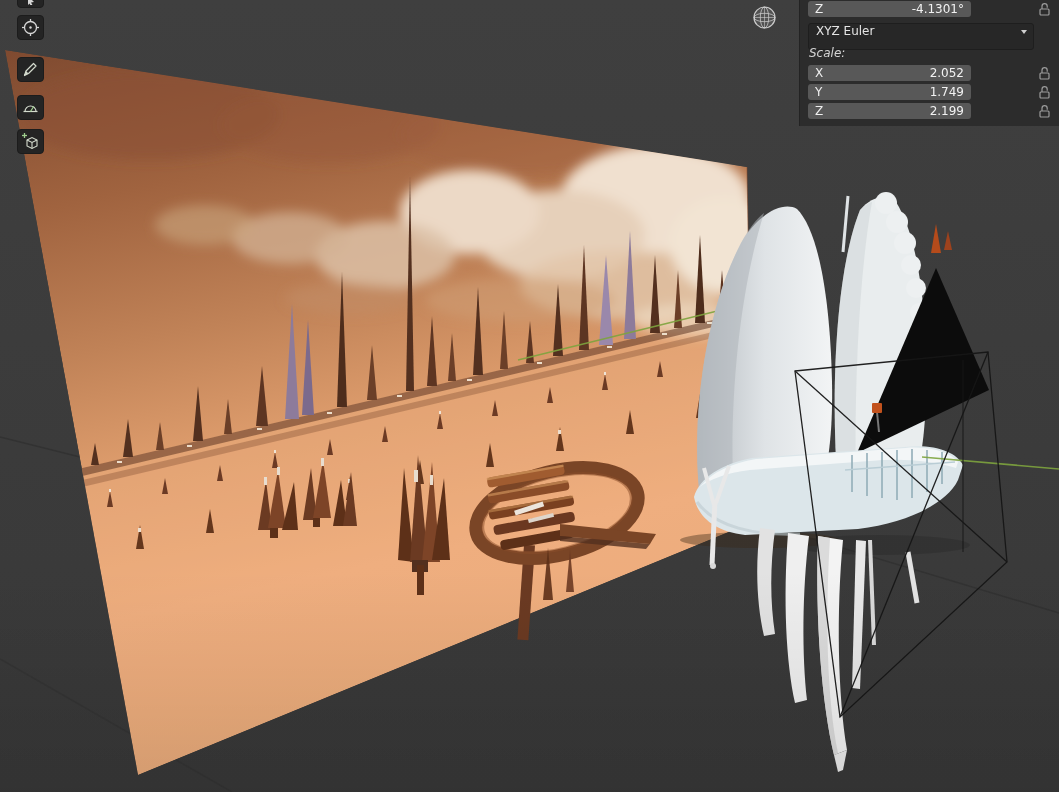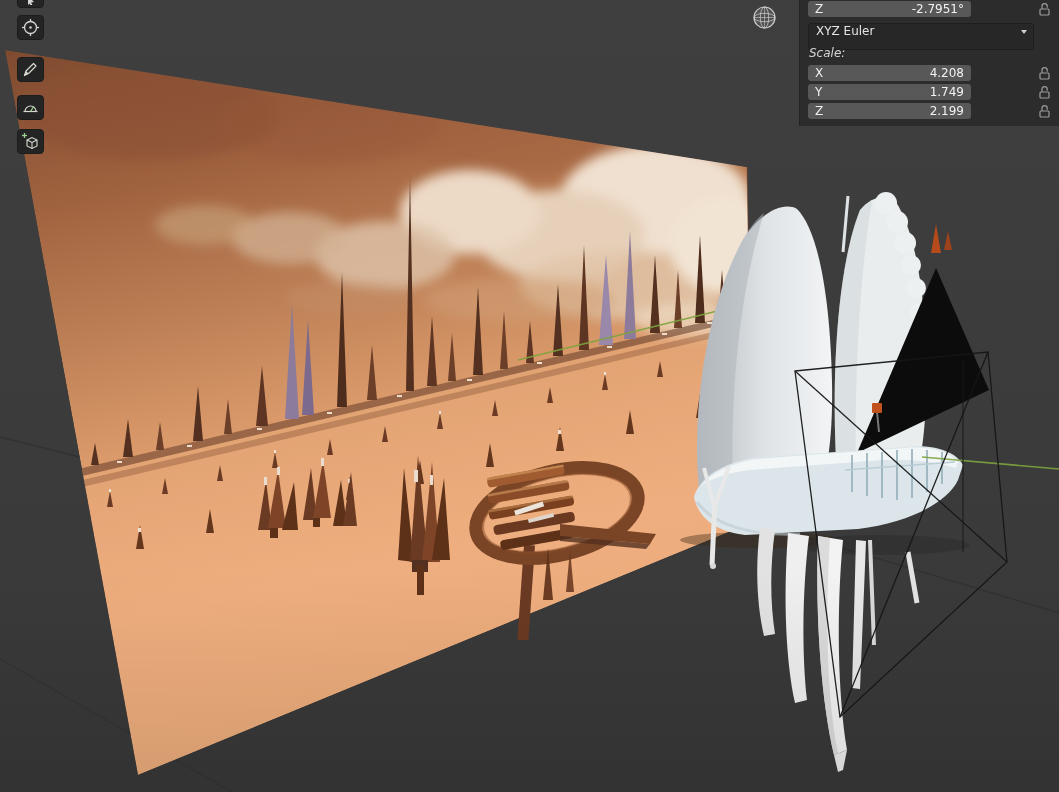"-2.7951°" span.val { text: -2.7951 -> -4.1301 }
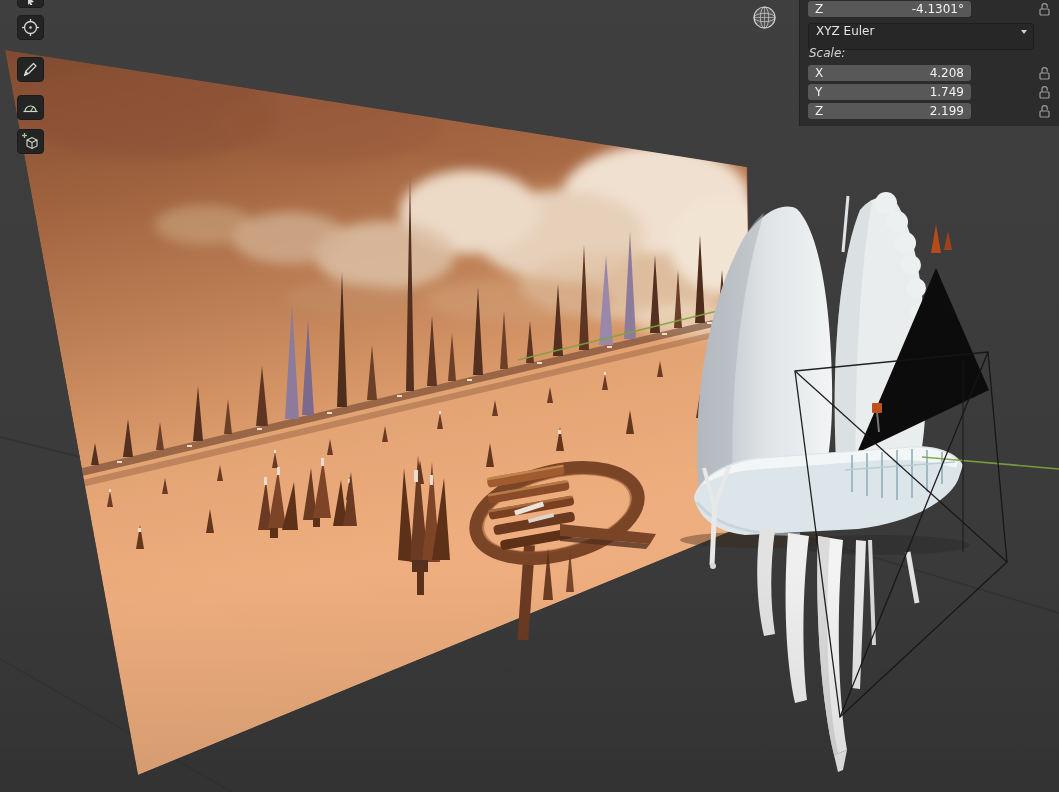"4.208" span.val { text: 4.208 -> 2.052 }
